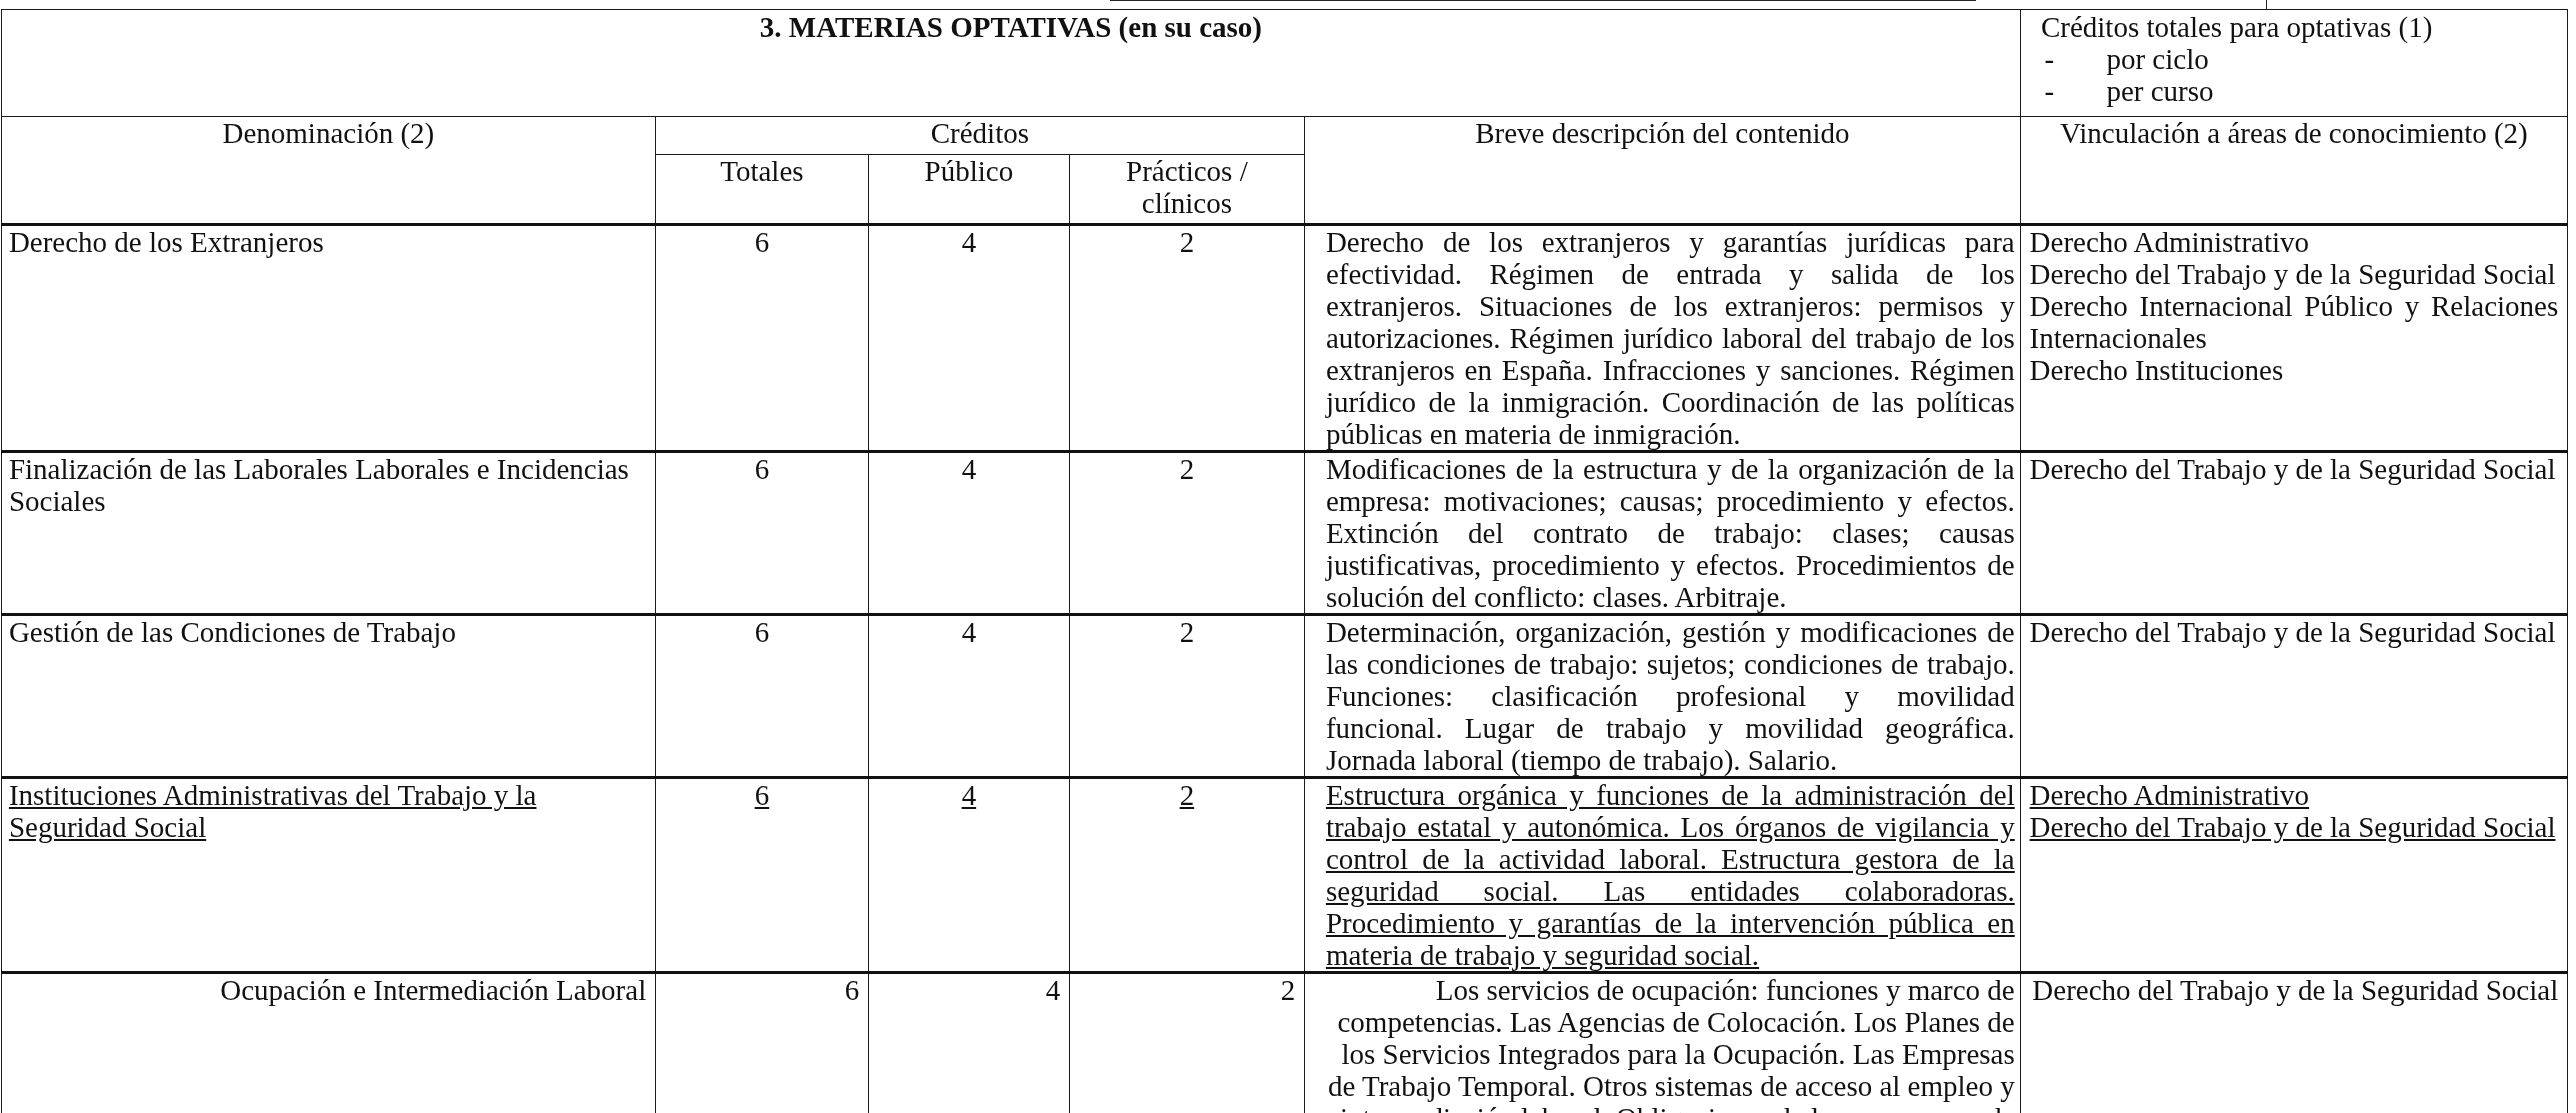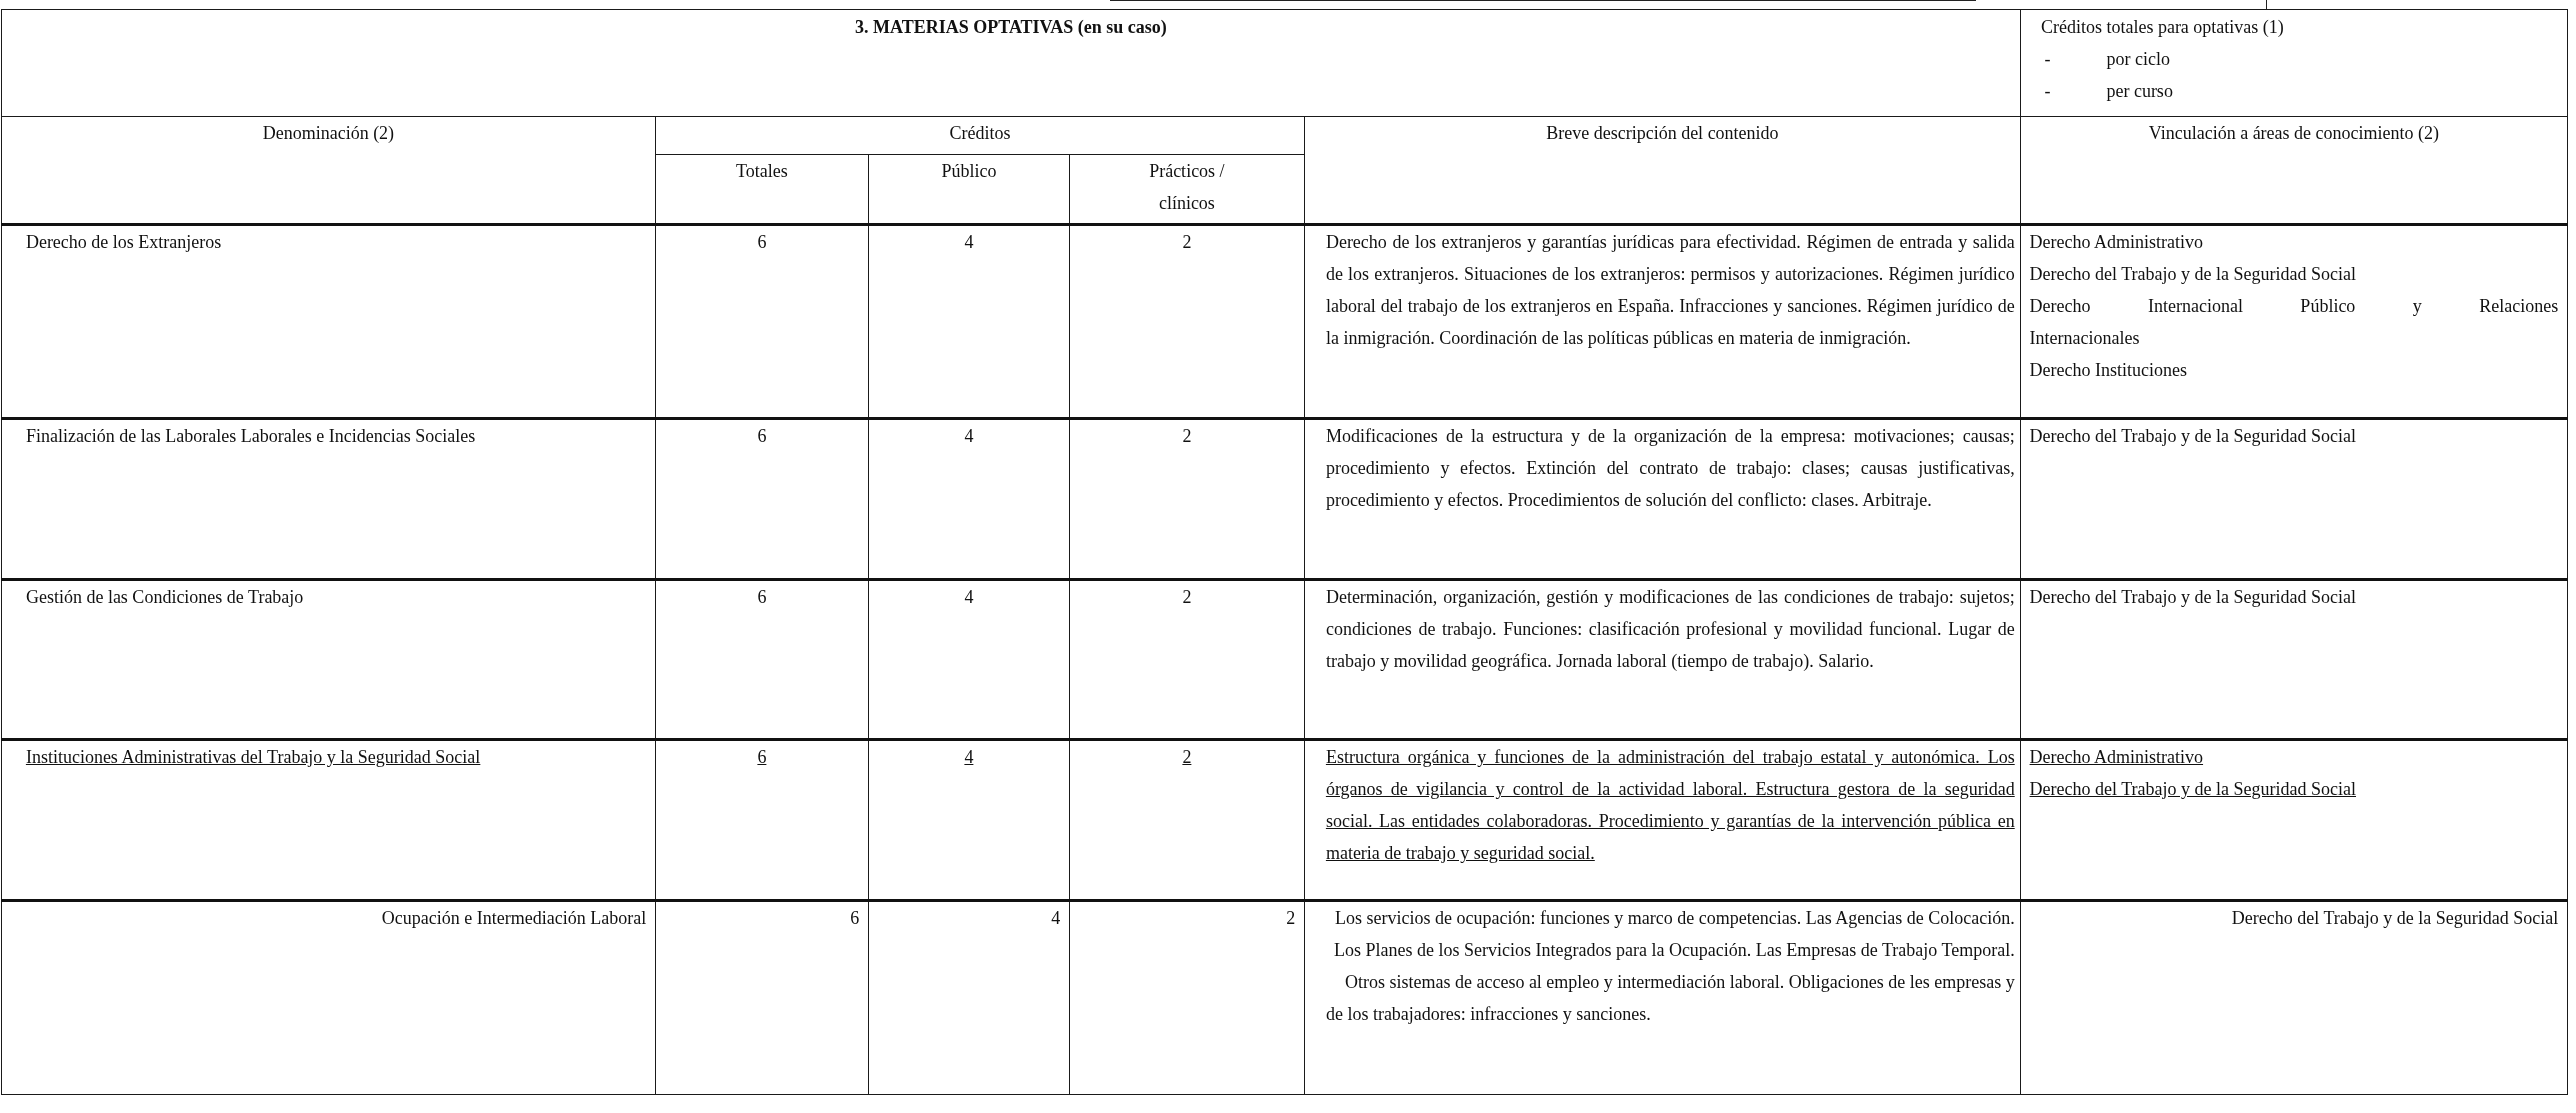"3. MATERIAS OPTATIVAS (en su" td { font-size: 18px -> 29px }
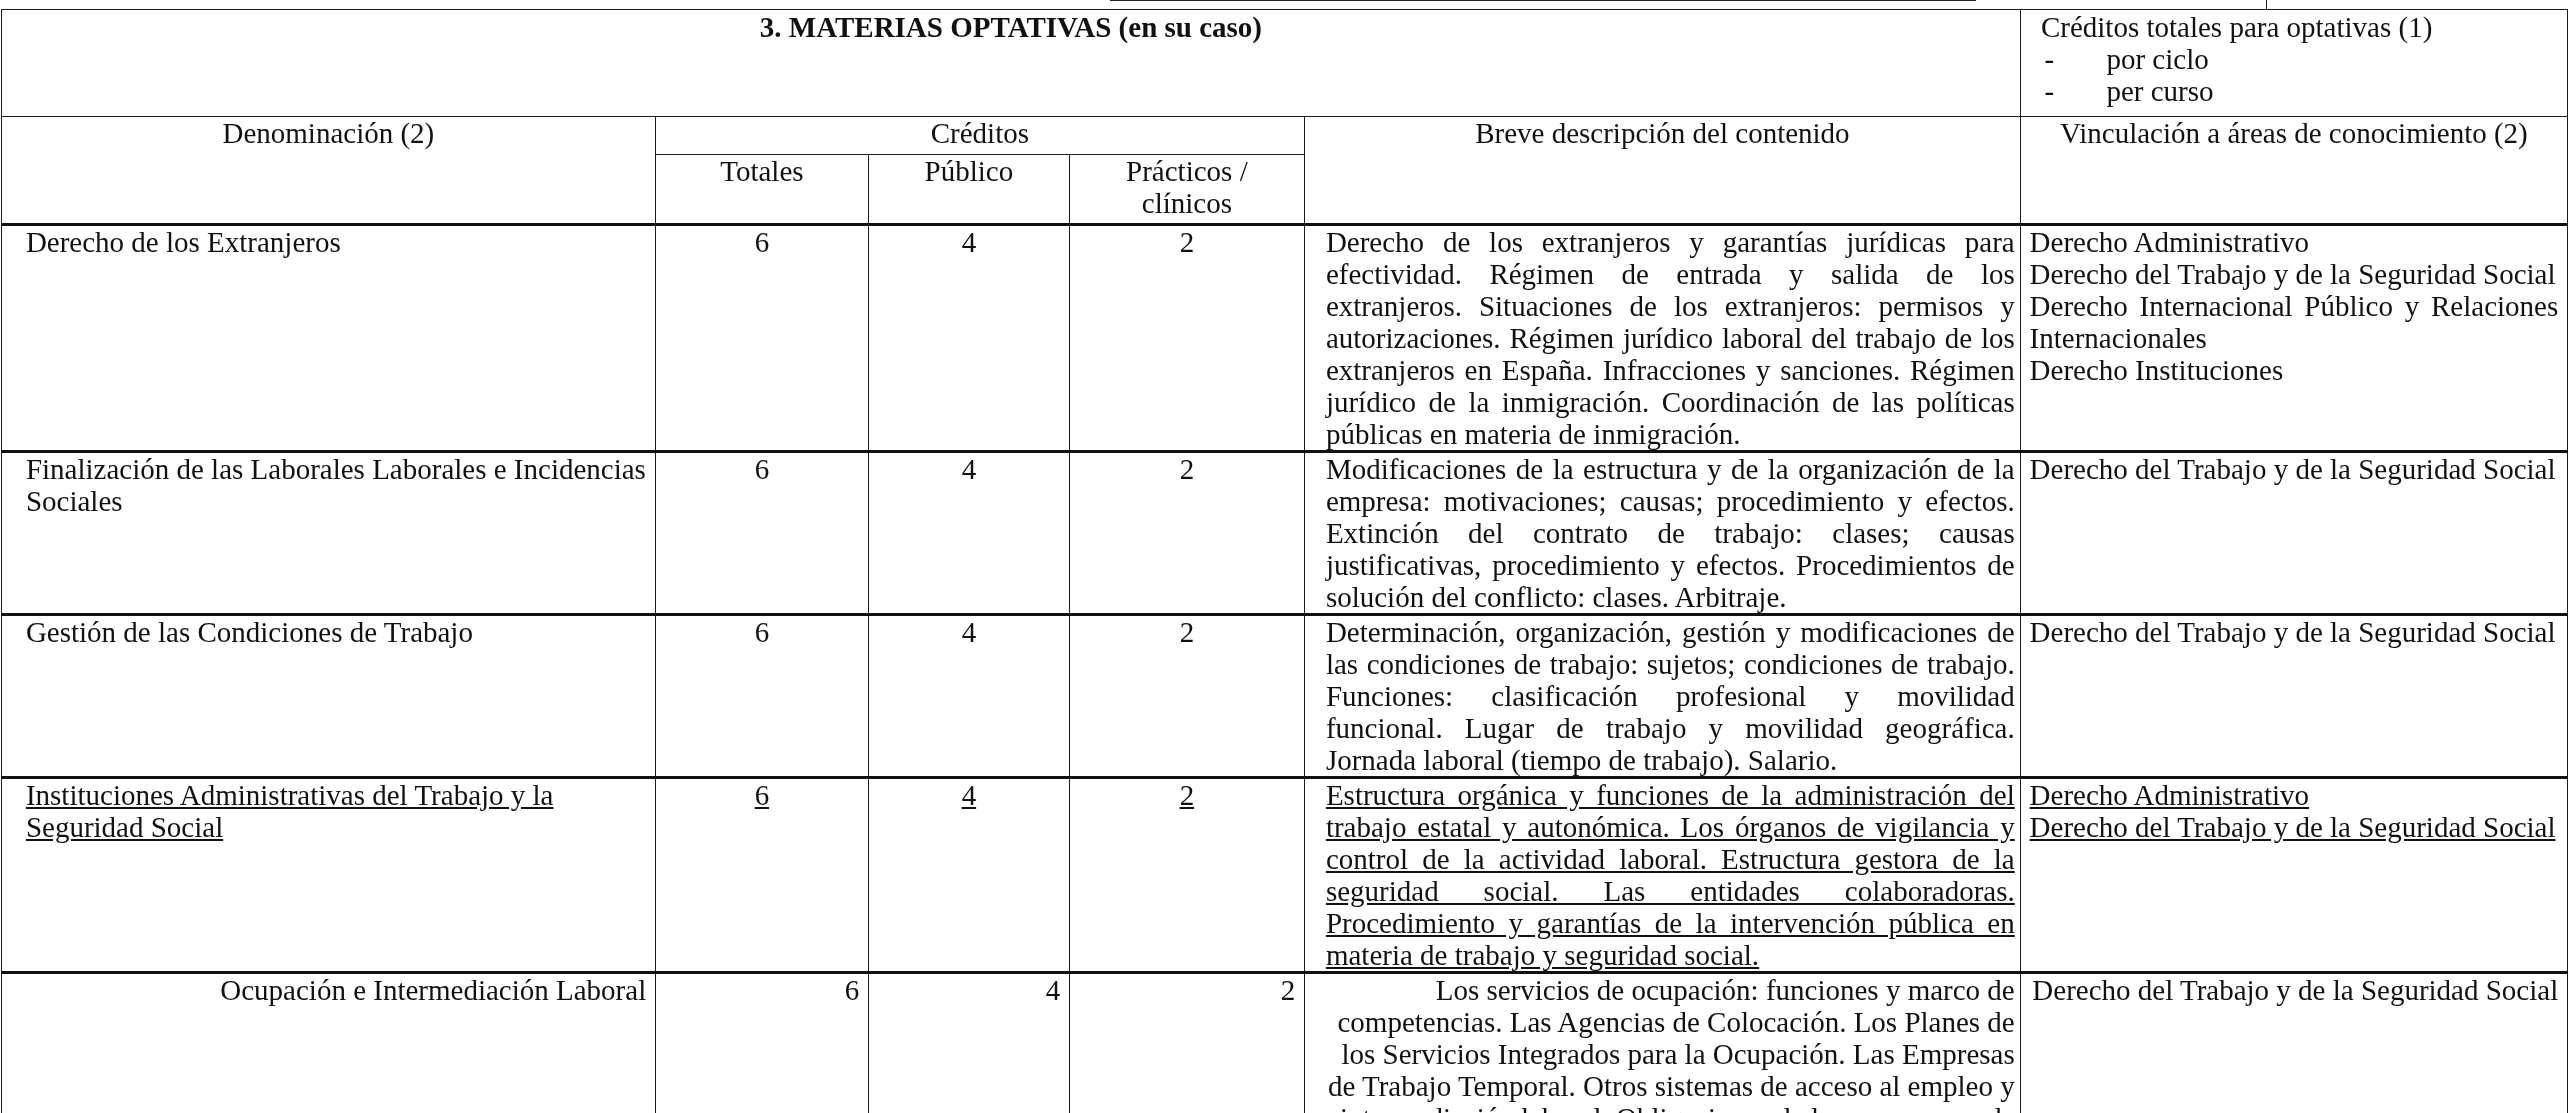"Derecho de los Extranjeros" .name { padding-left: 24px -> 7px }
